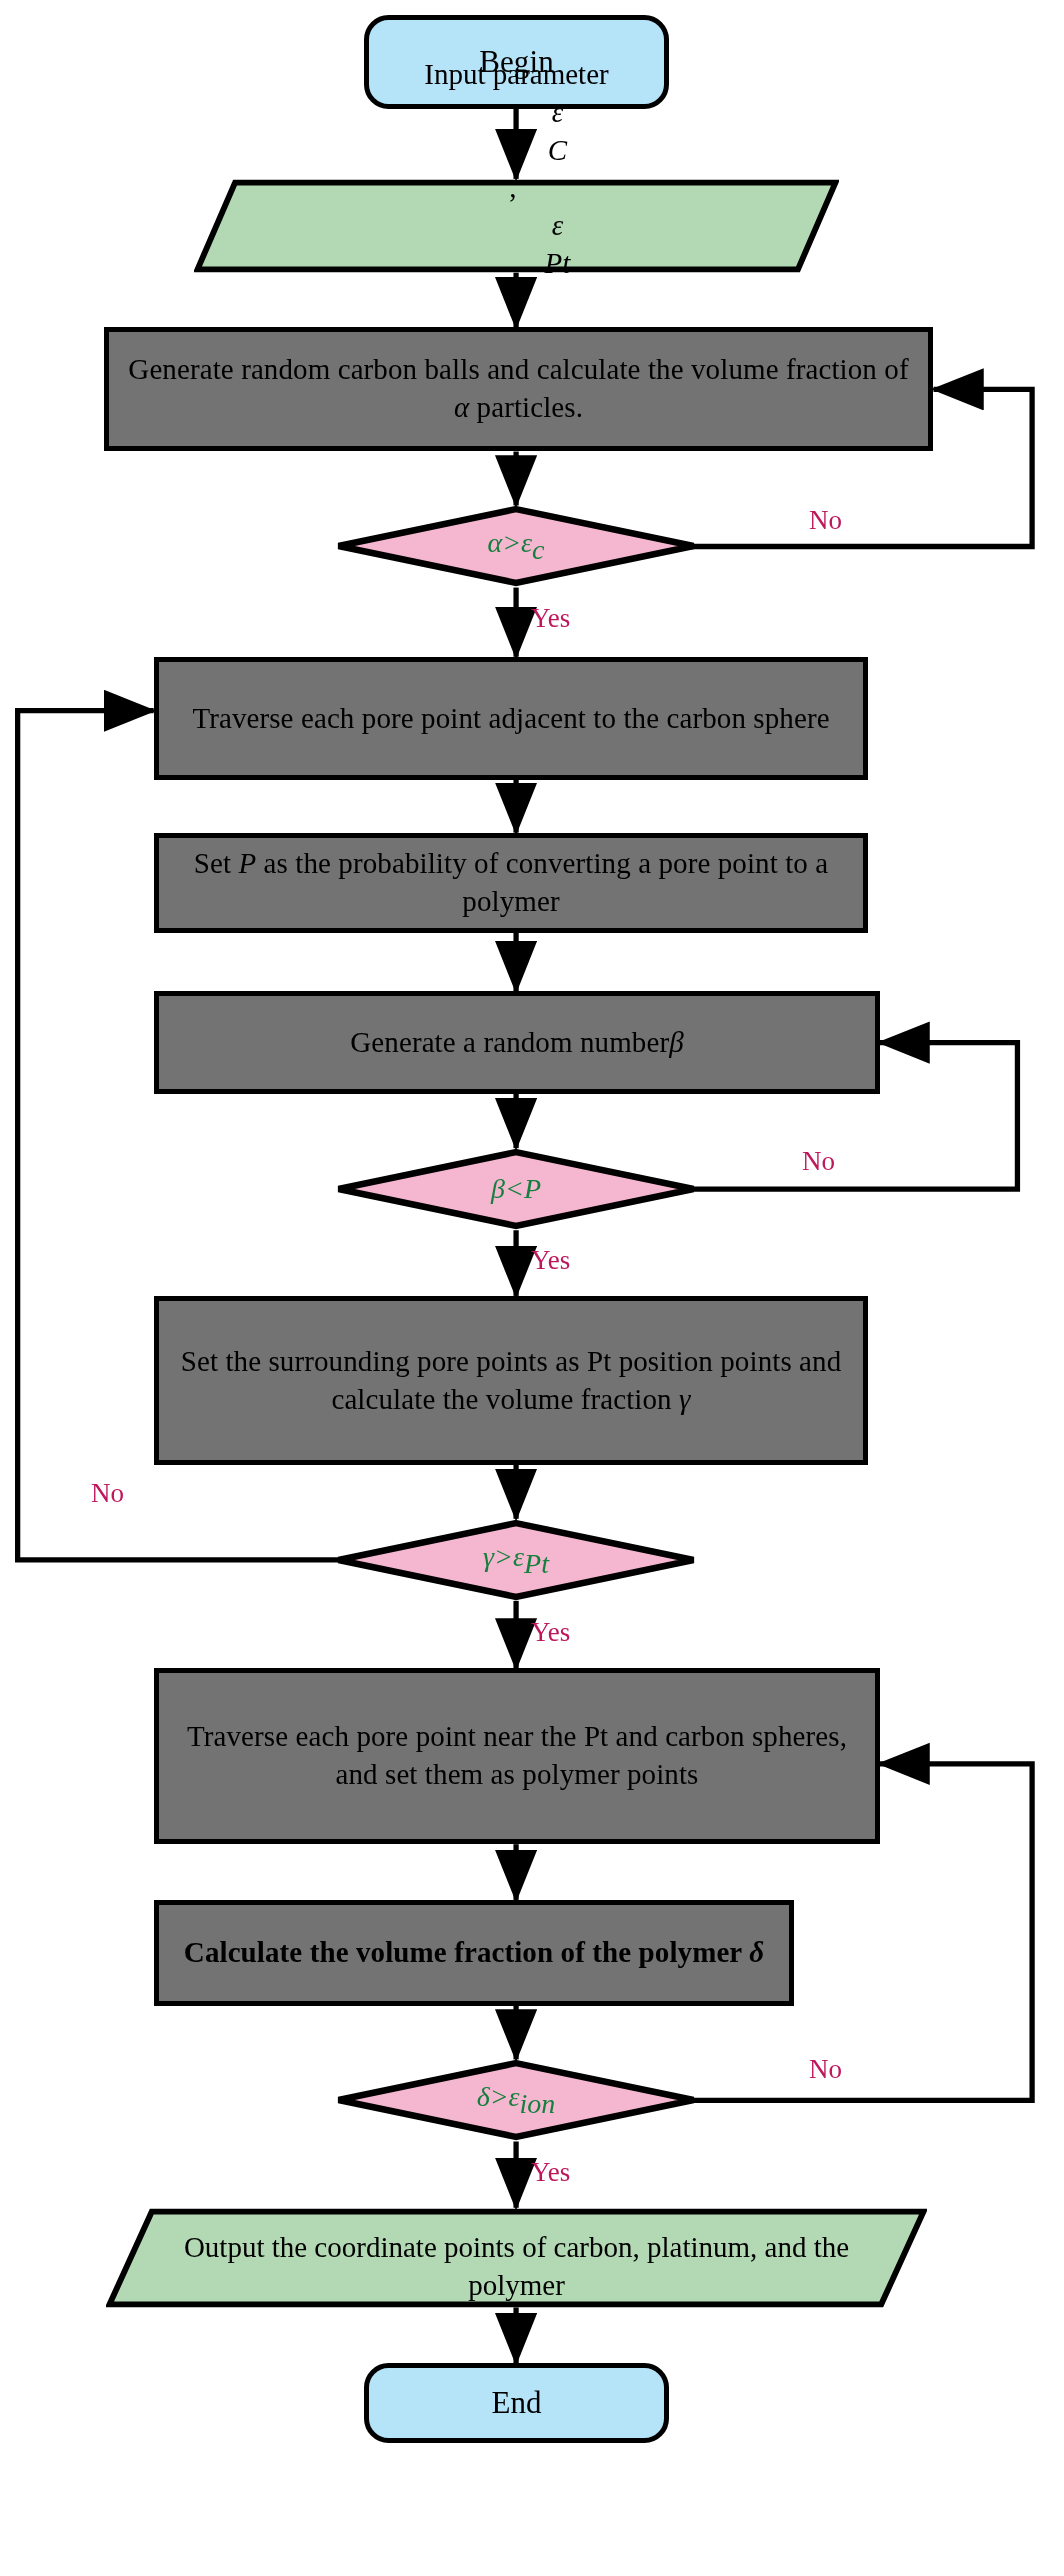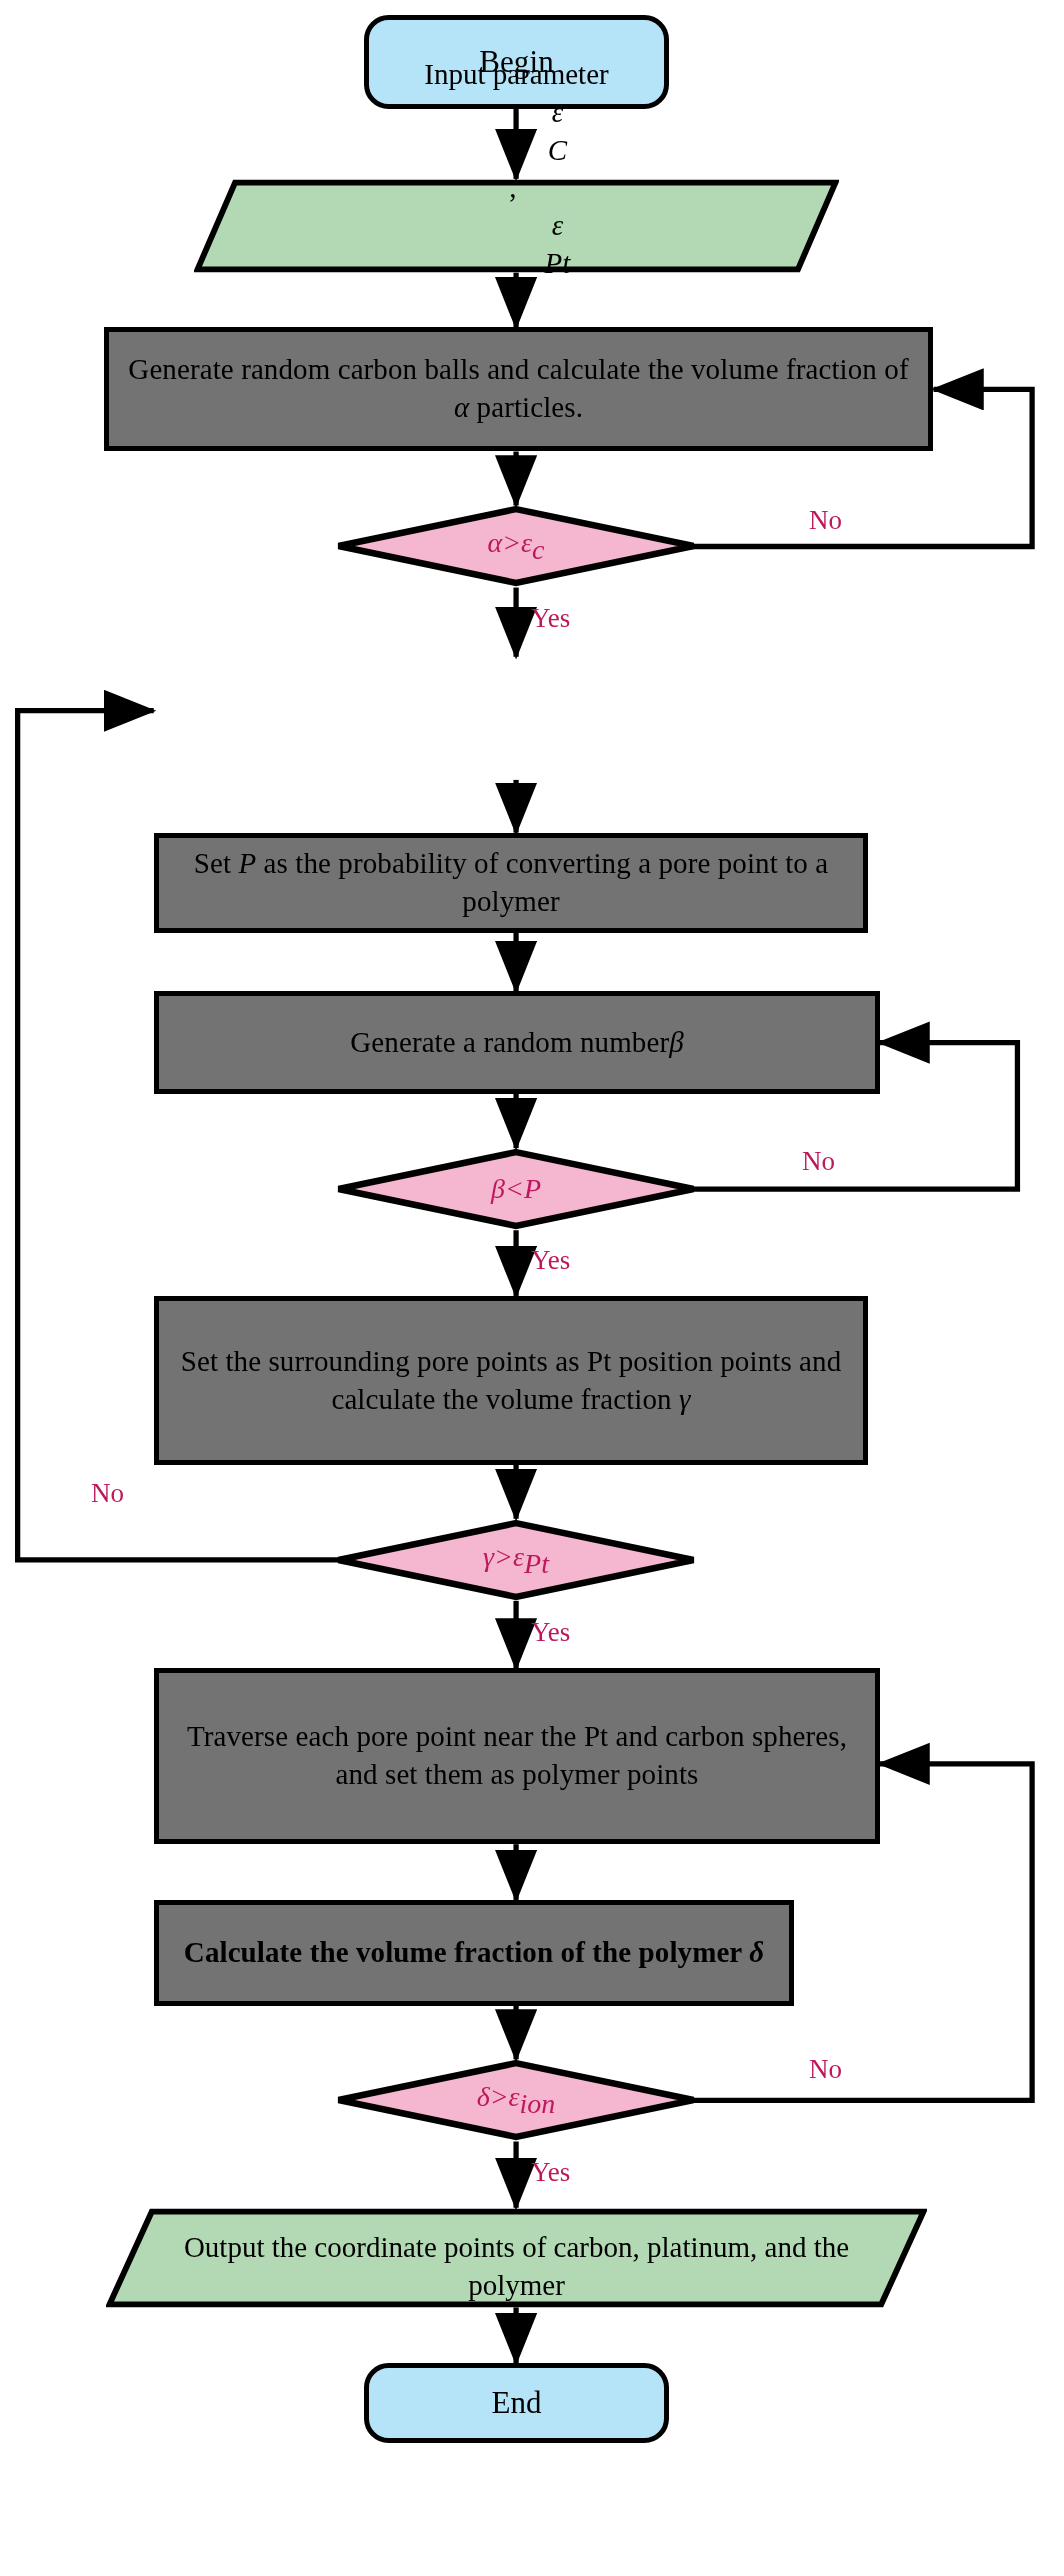"α>εc" .dec-wrap .dec-text span { color: #be185d -> #15803d }
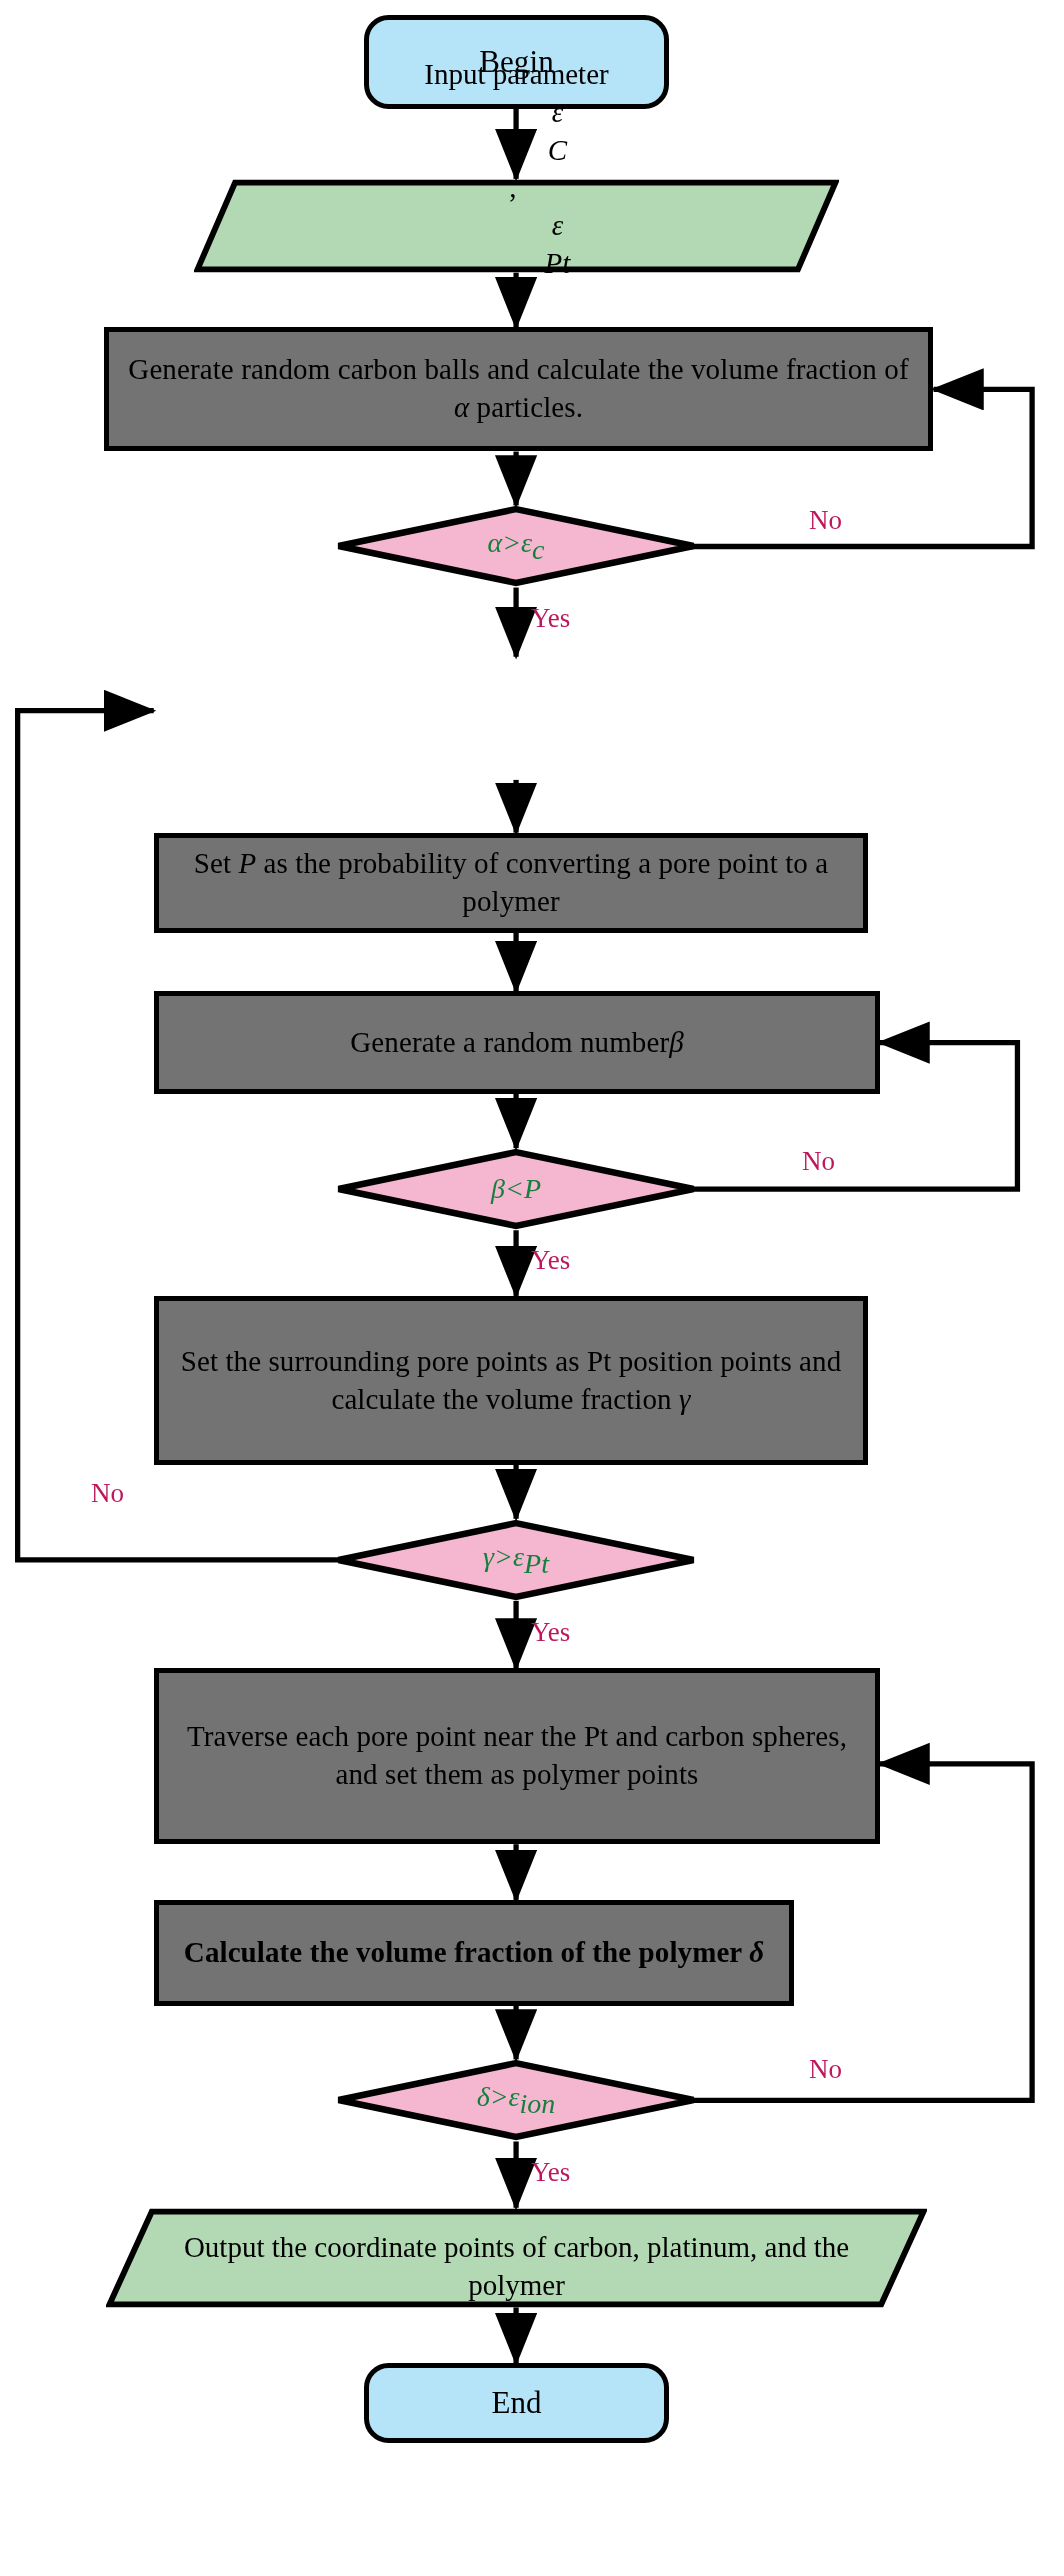"Traverse each pore point adjacent" div.node { html: none -> <div> <span>Traverse each pore point adjacent to the carbon sphere</span> </div> }
